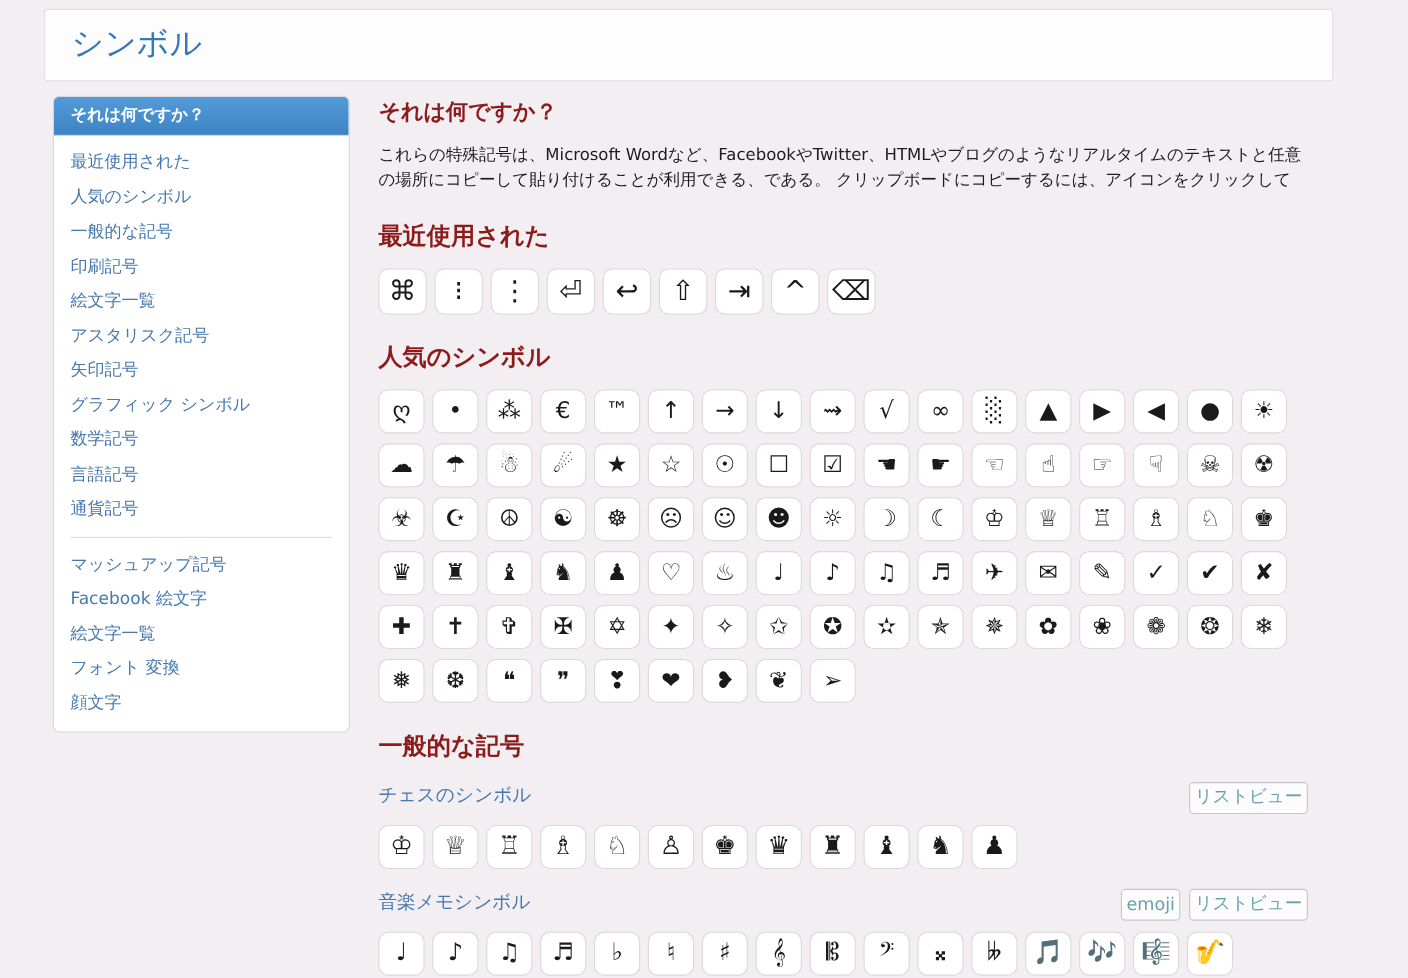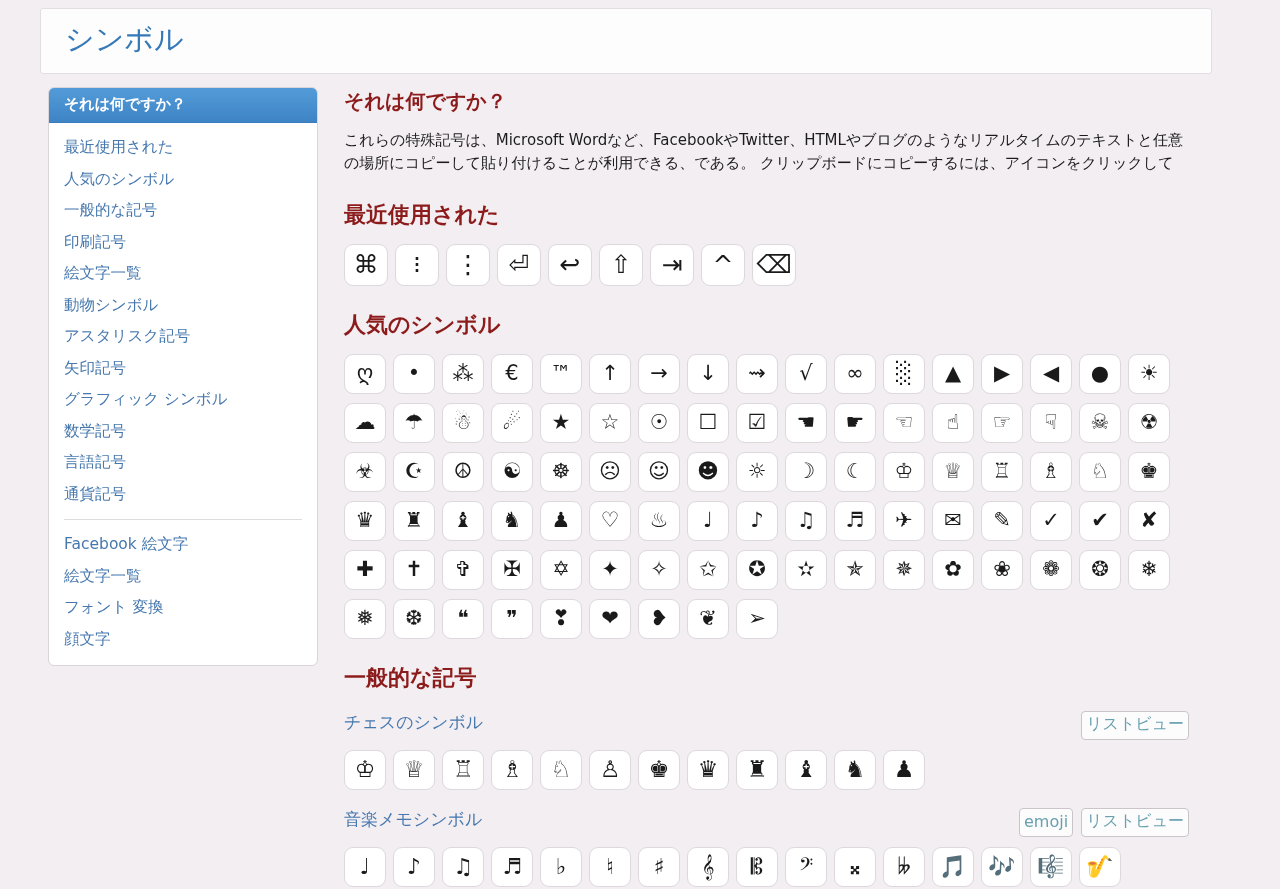"動物シンボル" a.side-link { html: <a>動物シンボル</a> -> none }
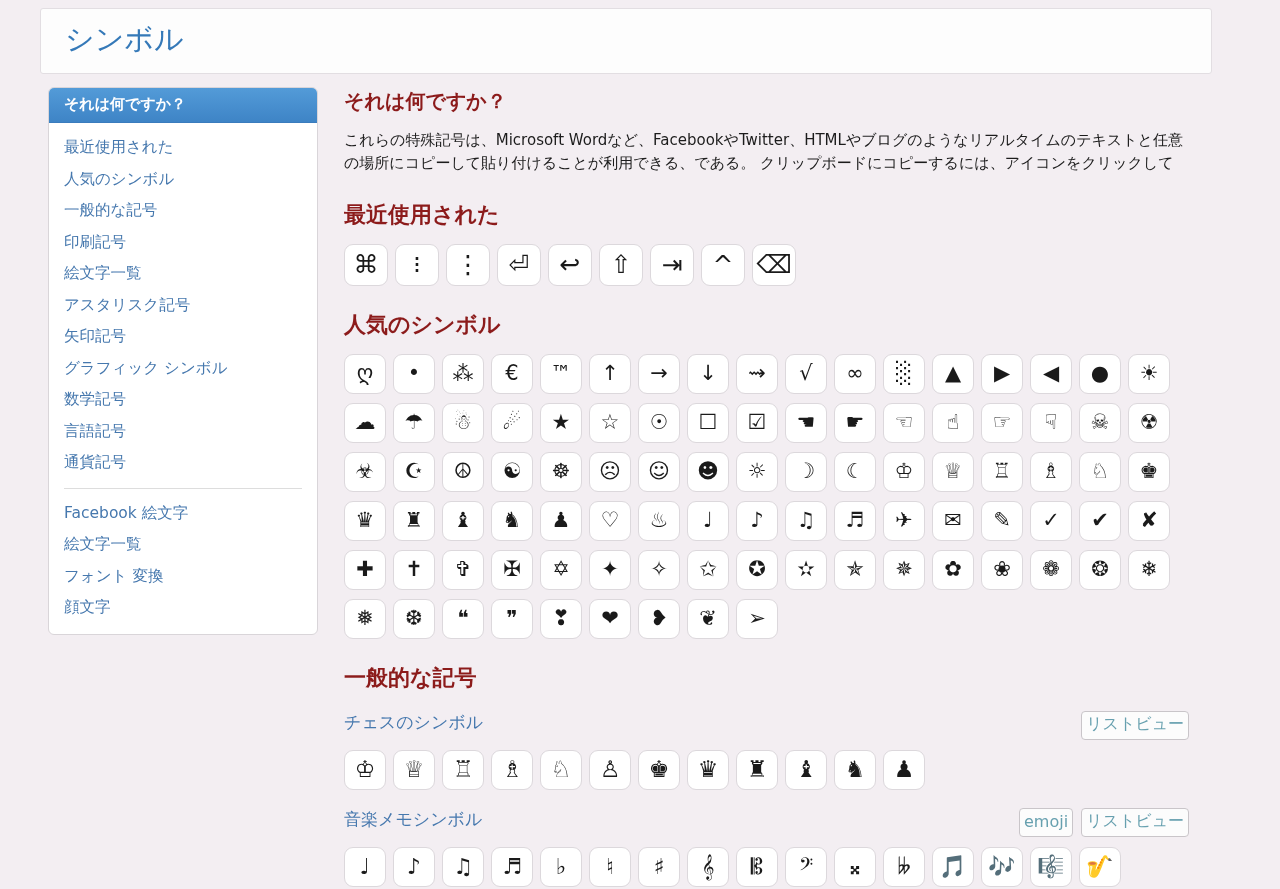"マッシュアップ記号" a.side-link { html: none -> <a>マッシュアップ記号</a> }
